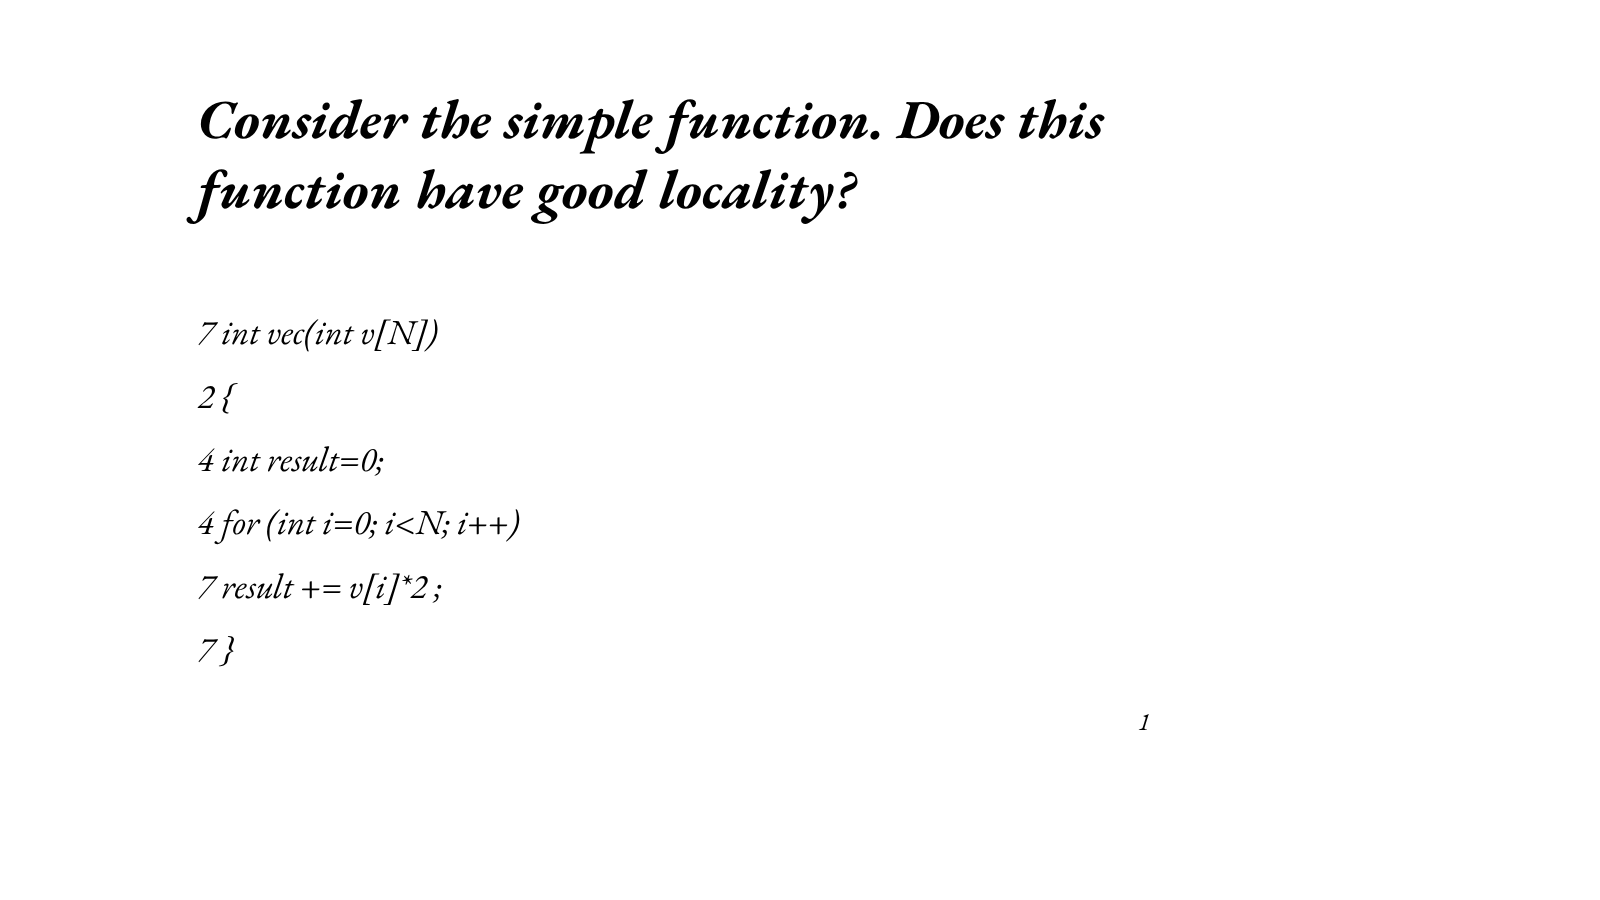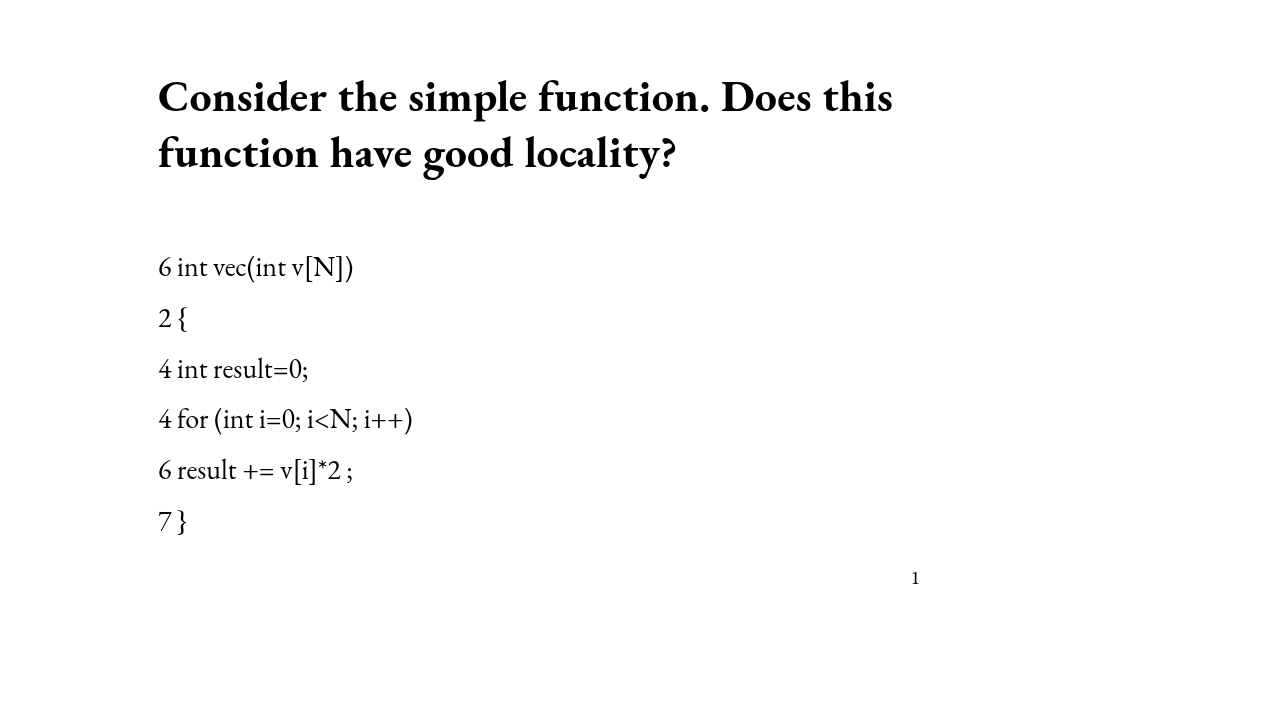"Consider the simple function. Does" .slide { font-style: none -> italic }
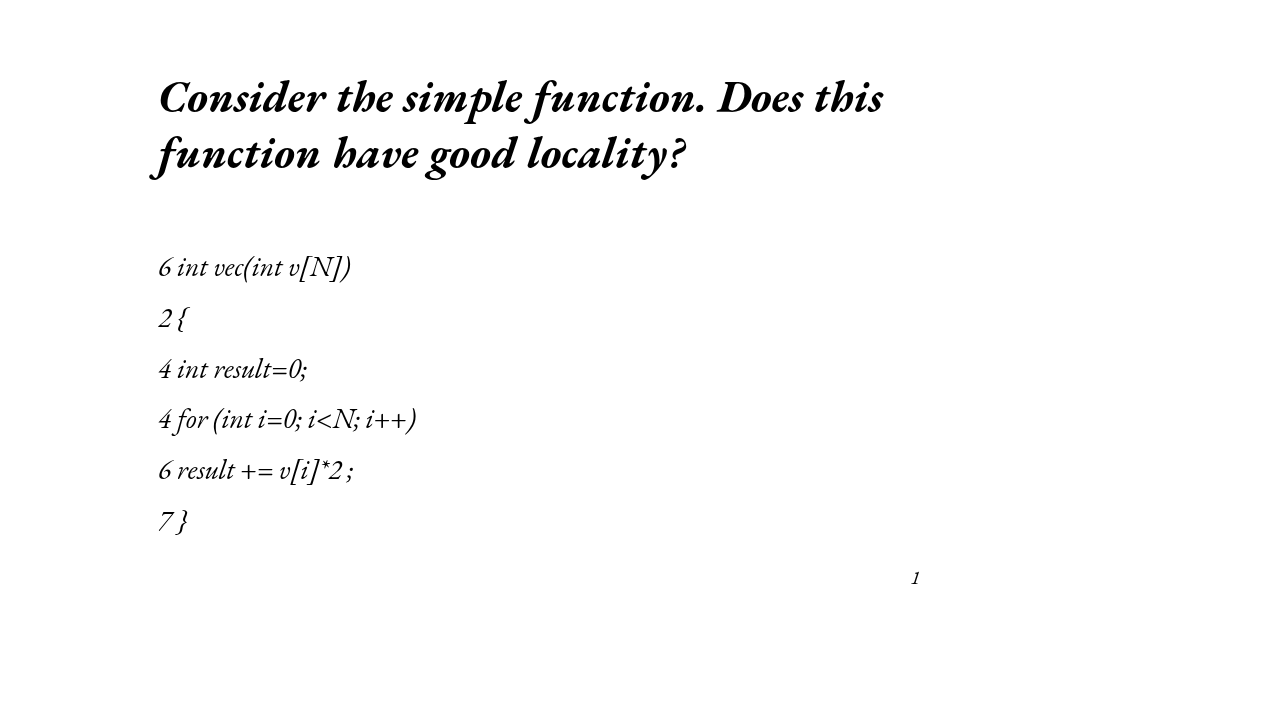"6 int vec(int v[N])" div.code-line { text: 6 -> 7 }
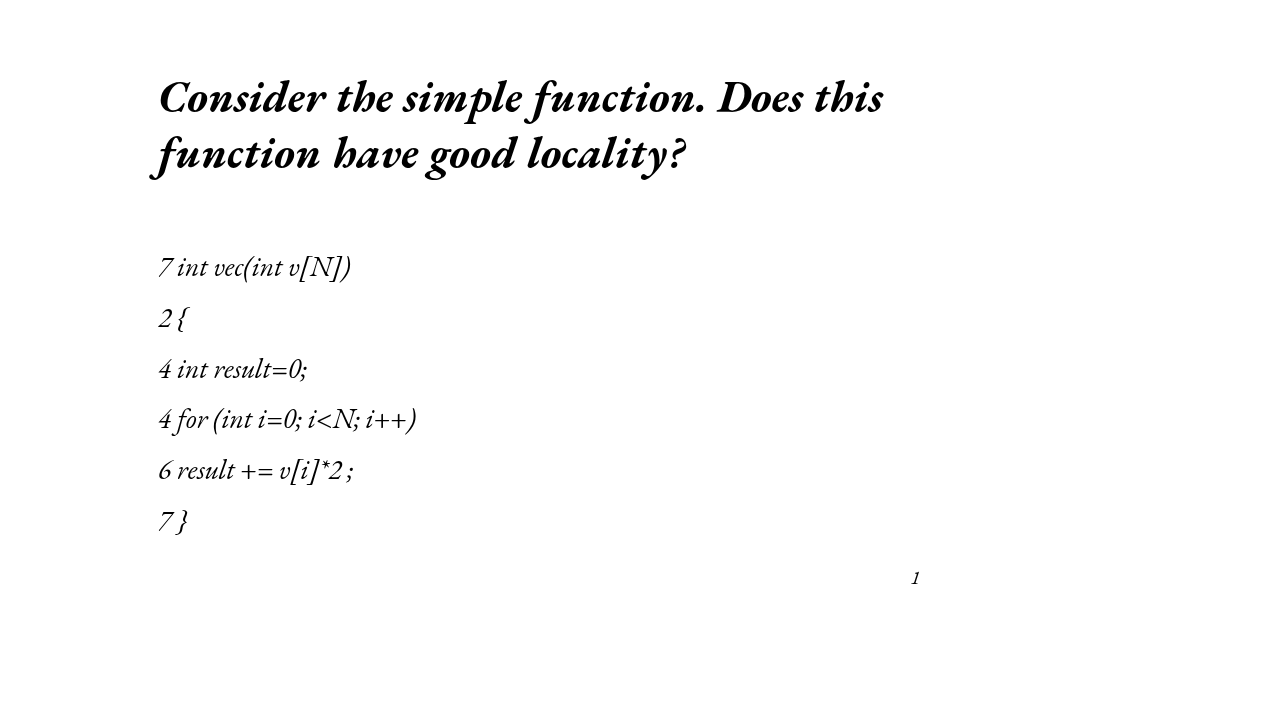"6 result += v[i]*2 ;" div.code-line { text: 6 -> 7 }
